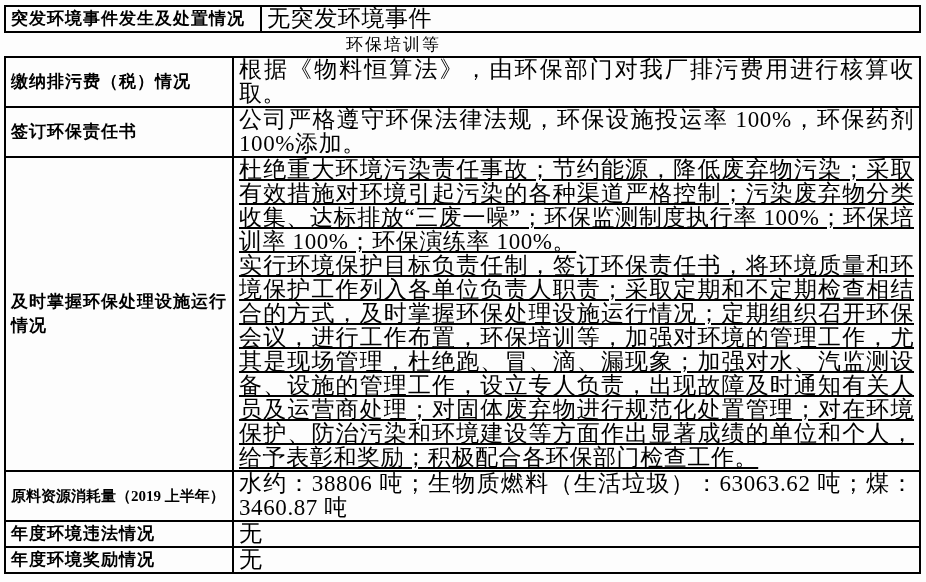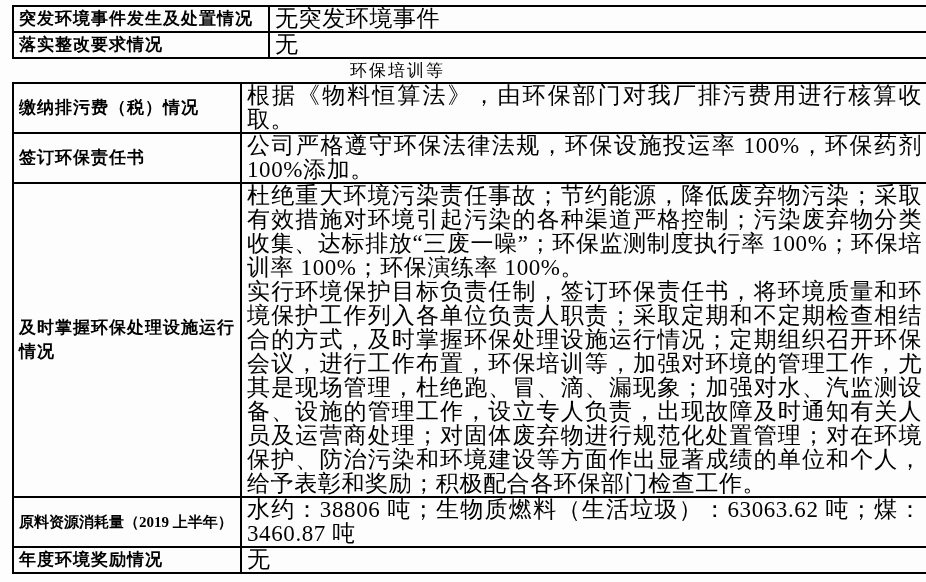"突发环境事件发生及处置情况" .page { padding: 5px 4px 0 12px -> 5px 4px 0 4px }
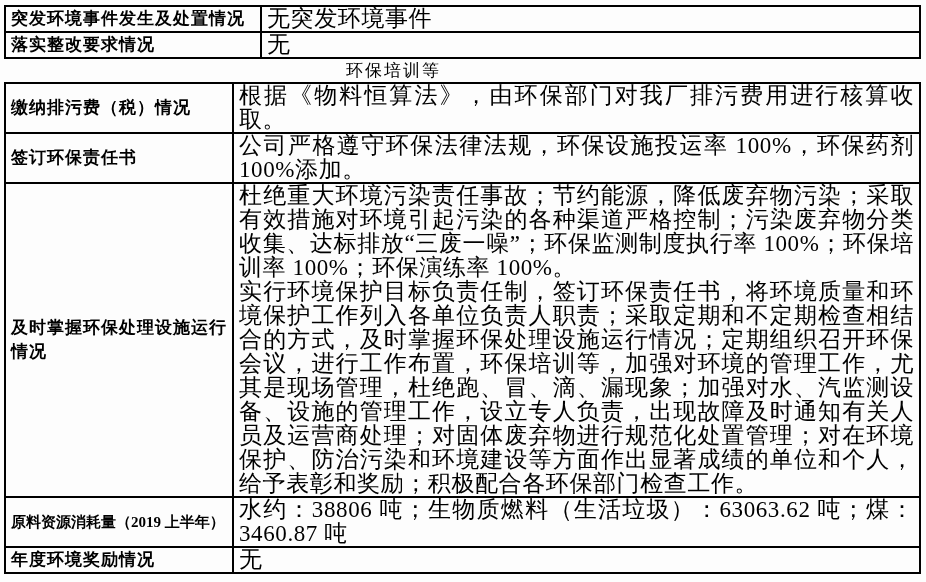"落实整改要求情况" tr.h1 { html: <tr> <td>落实整改要求情况</td> <td>无</td> </tr> -> none }
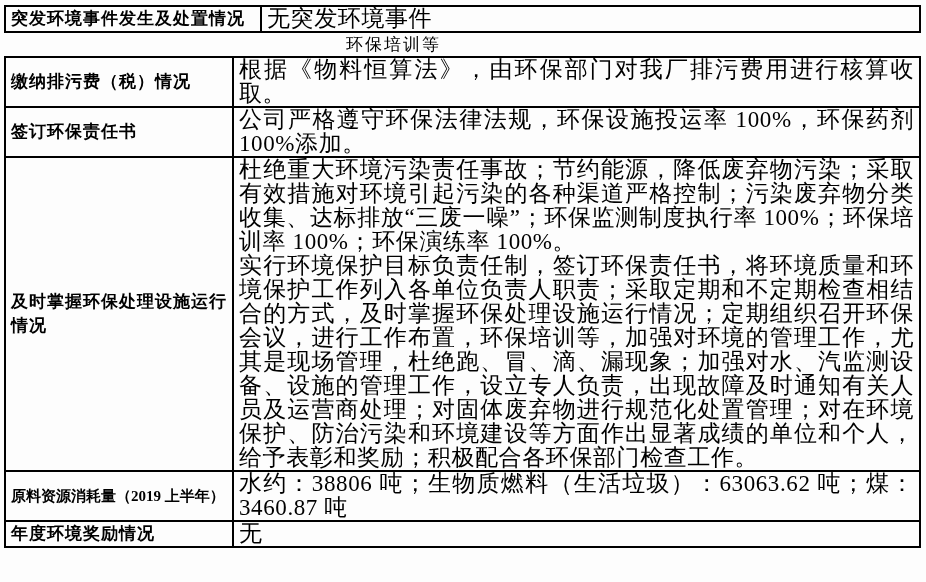"杜绝重大环境污染责任事故；节约能源，降低废弃物污染；采取有效措施对环境引起污染的" .value-cell p { text-decoration: none -> underline }
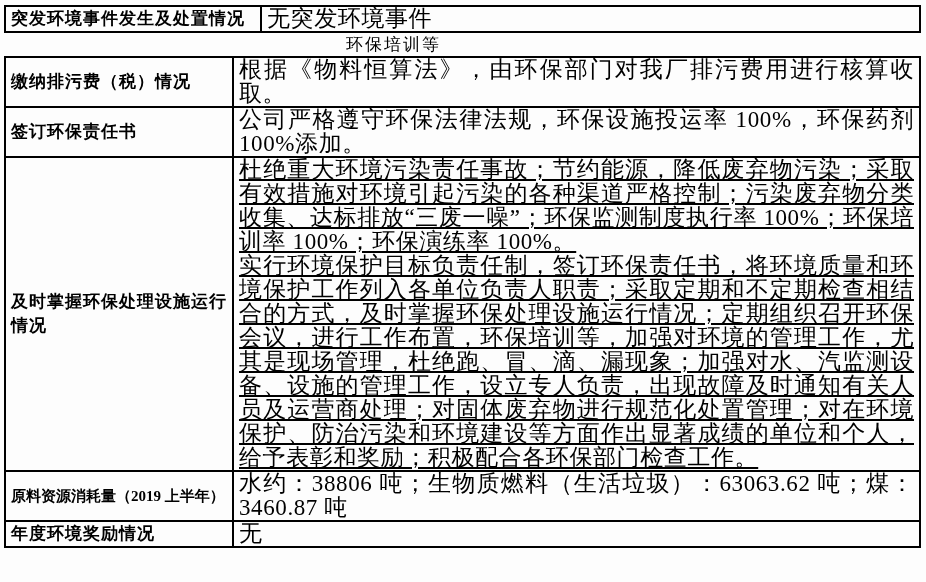"年度环境违法情况" tr.h1 { html: none -> <tr> <td>年度环境违法情况</td> <td>无</td> </tr> }
